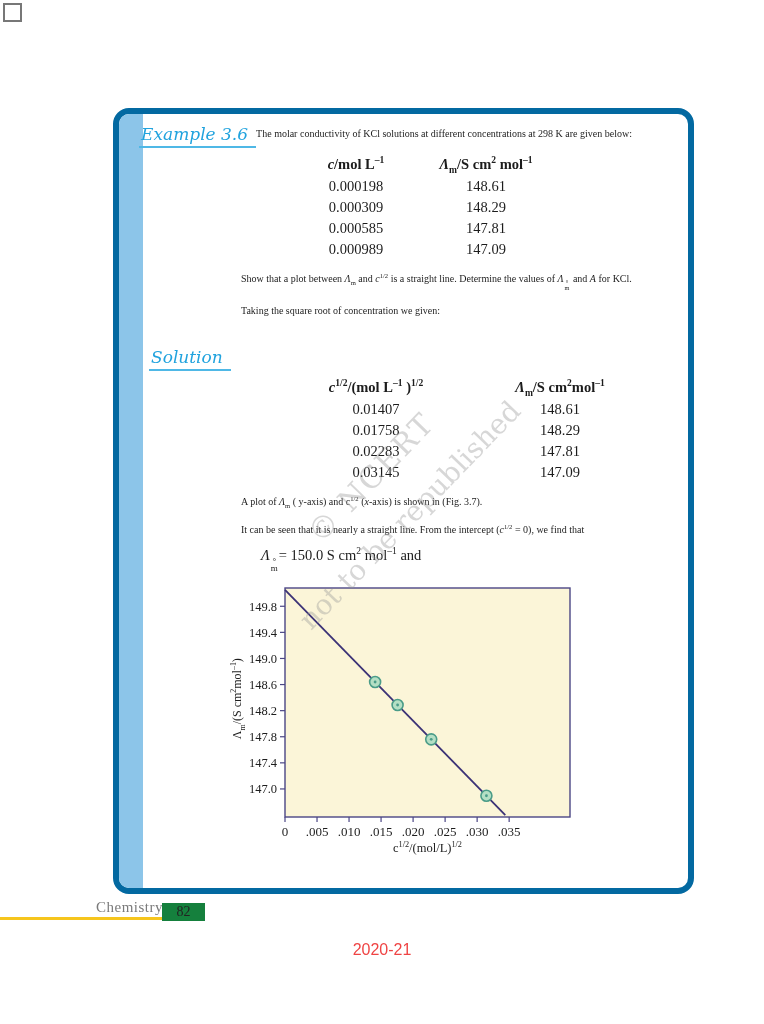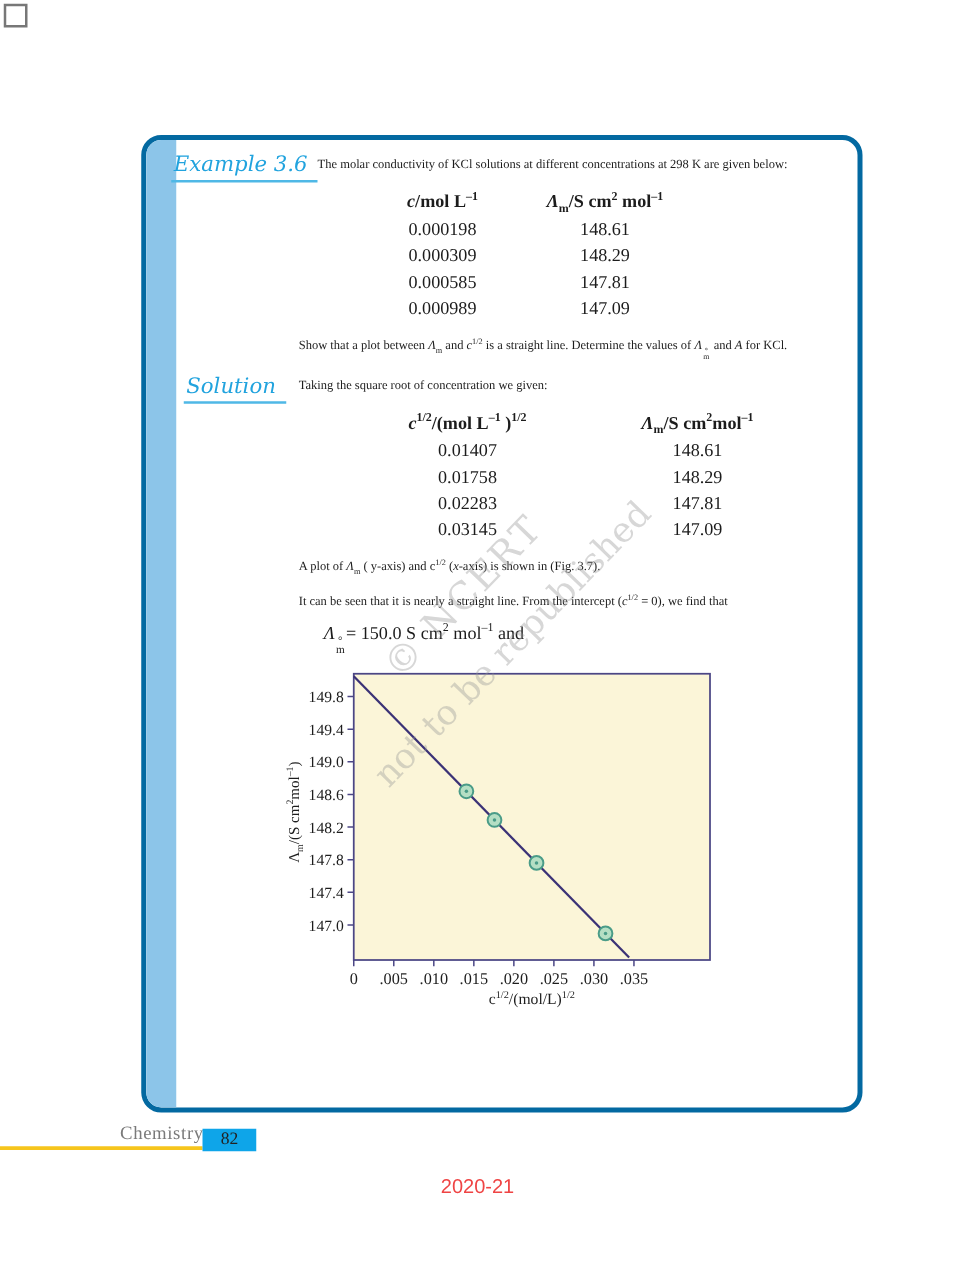"Example 3.6" .content-box { border: 4px solid #0369a1 -> 6px solid #0369a1 }
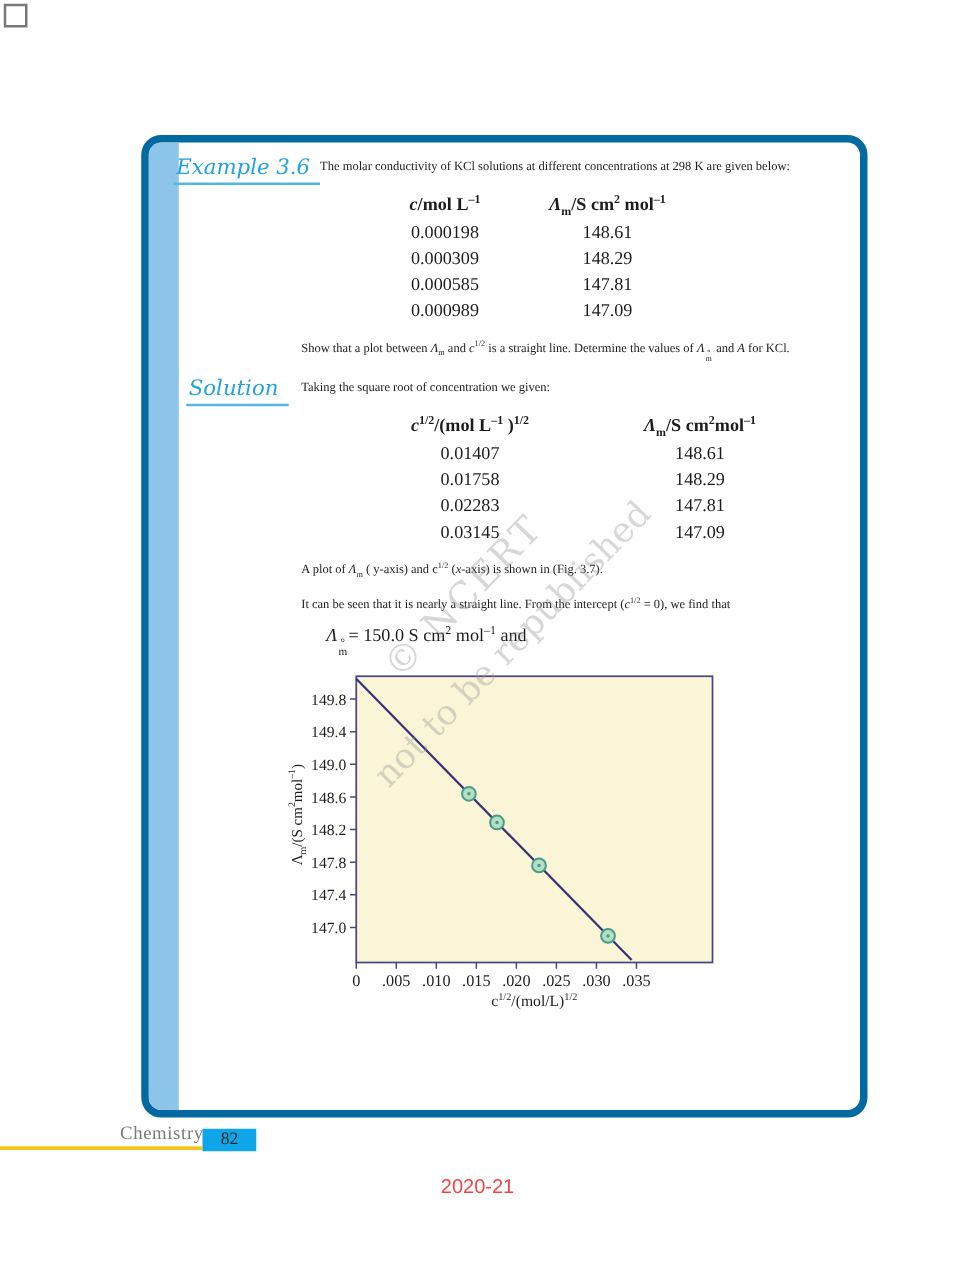"Solution" span.script-label { margin-top: none -> 46px }
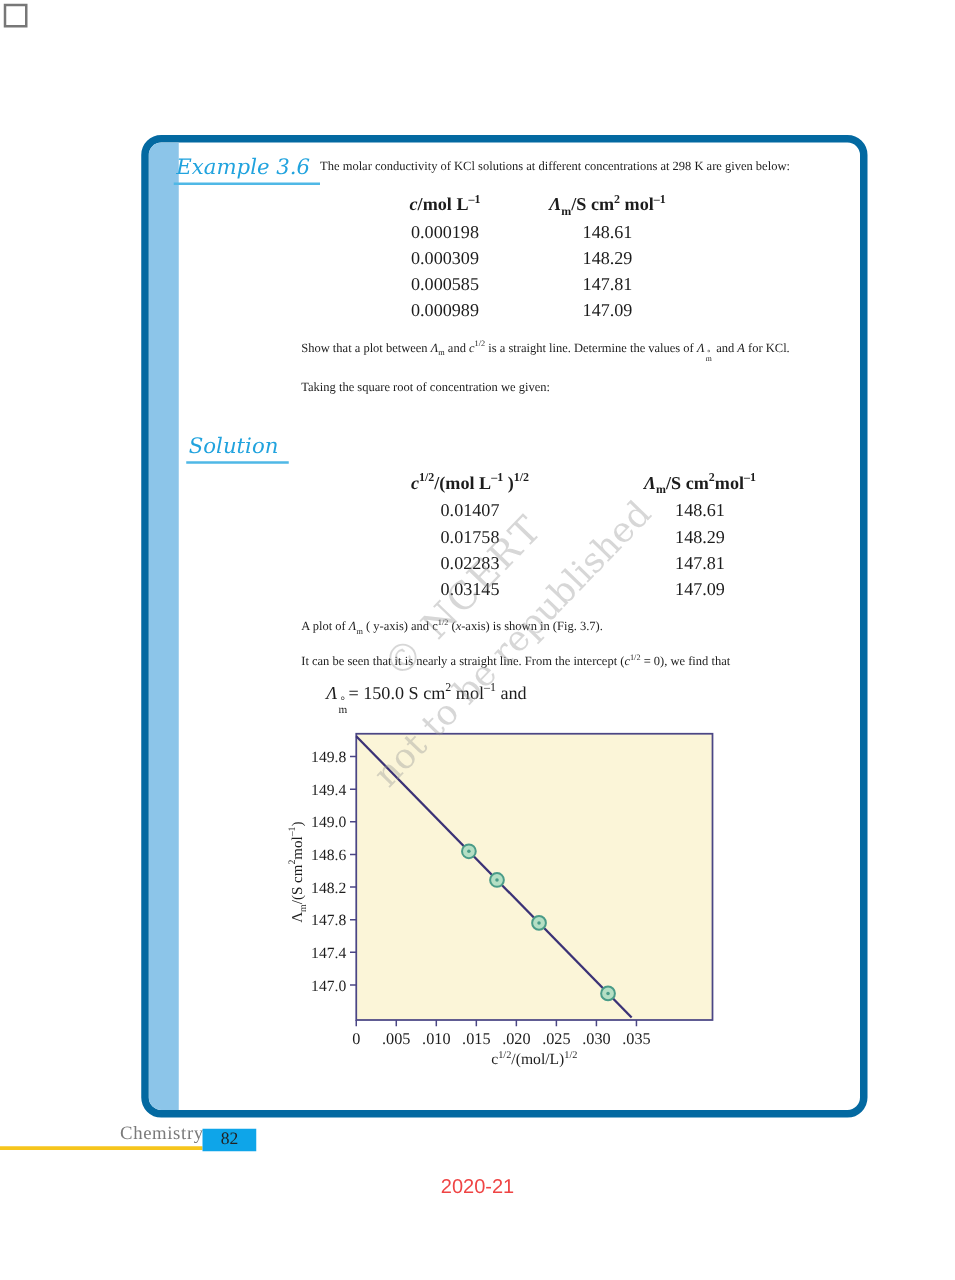"82" .footer-pagebox { background: #0ea5e9 -> #15803d }
